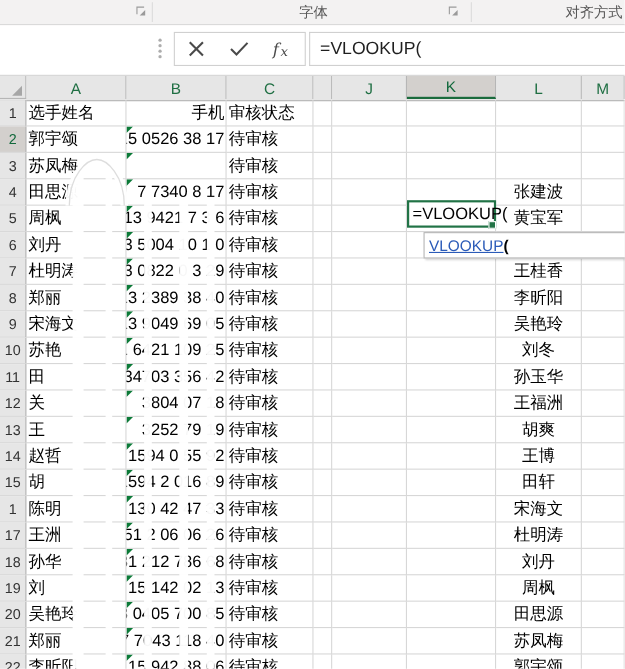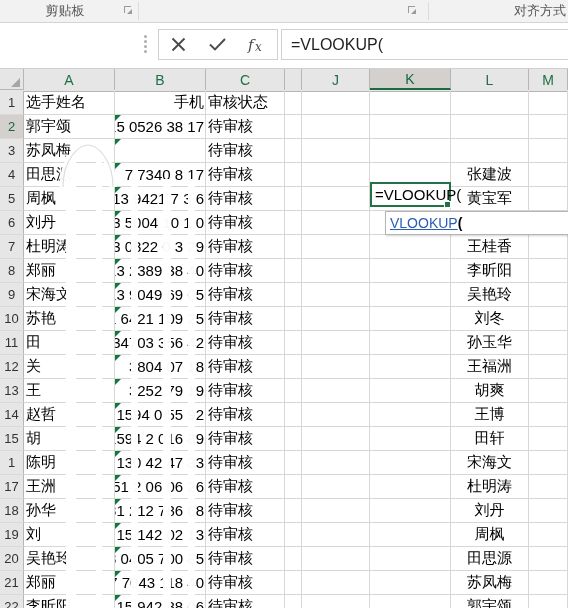"剪贴板" div.rb-group { html: <div> <span>剪贴板</span> </div> -> none }
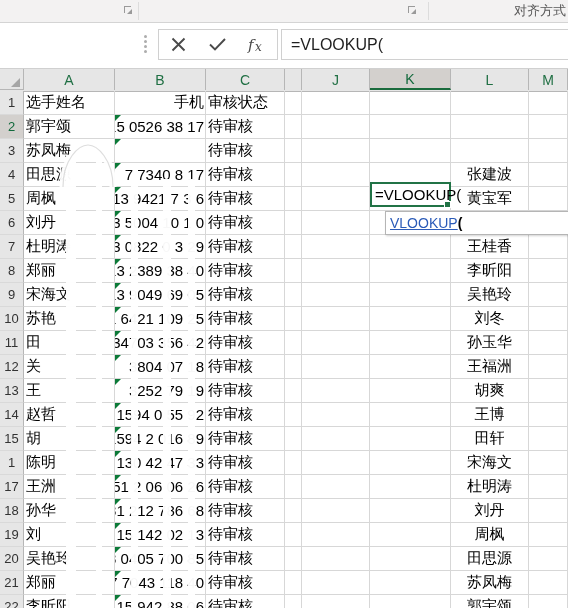"字体" div.rb-group { html: none -> <div> <span>字体</span> </div> }
